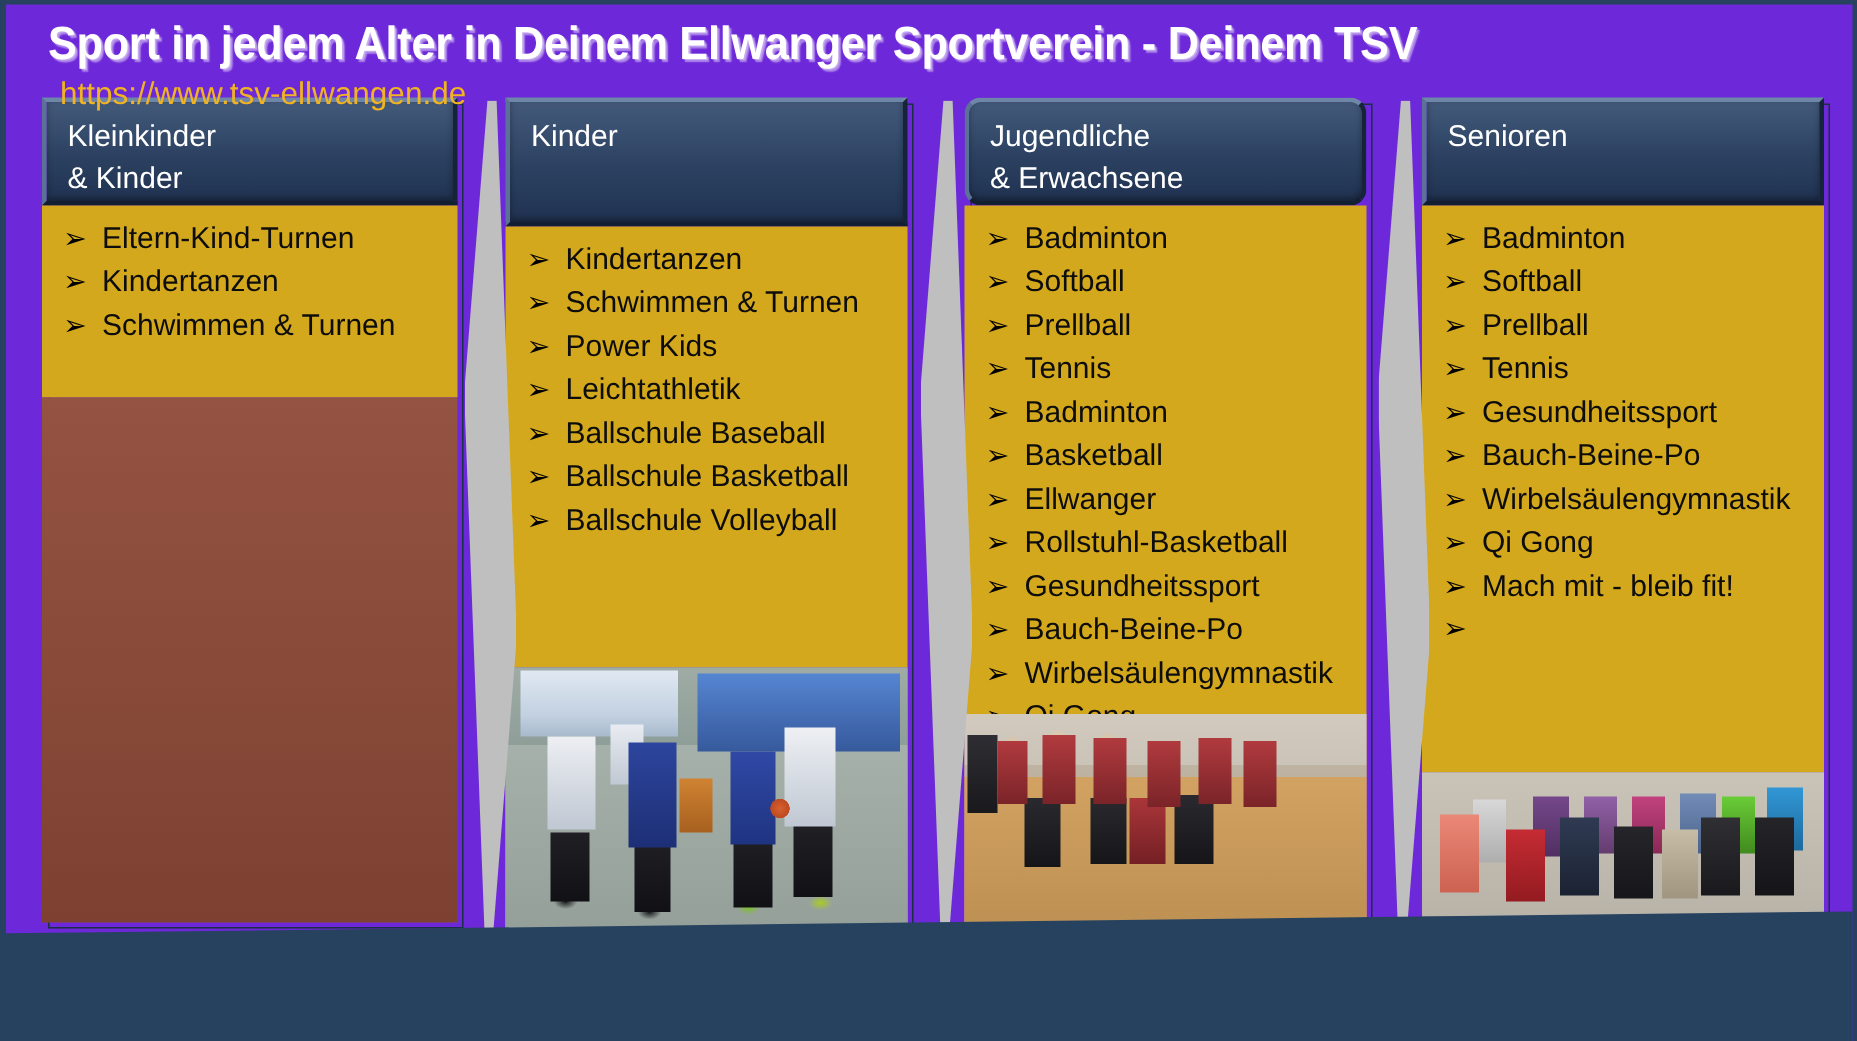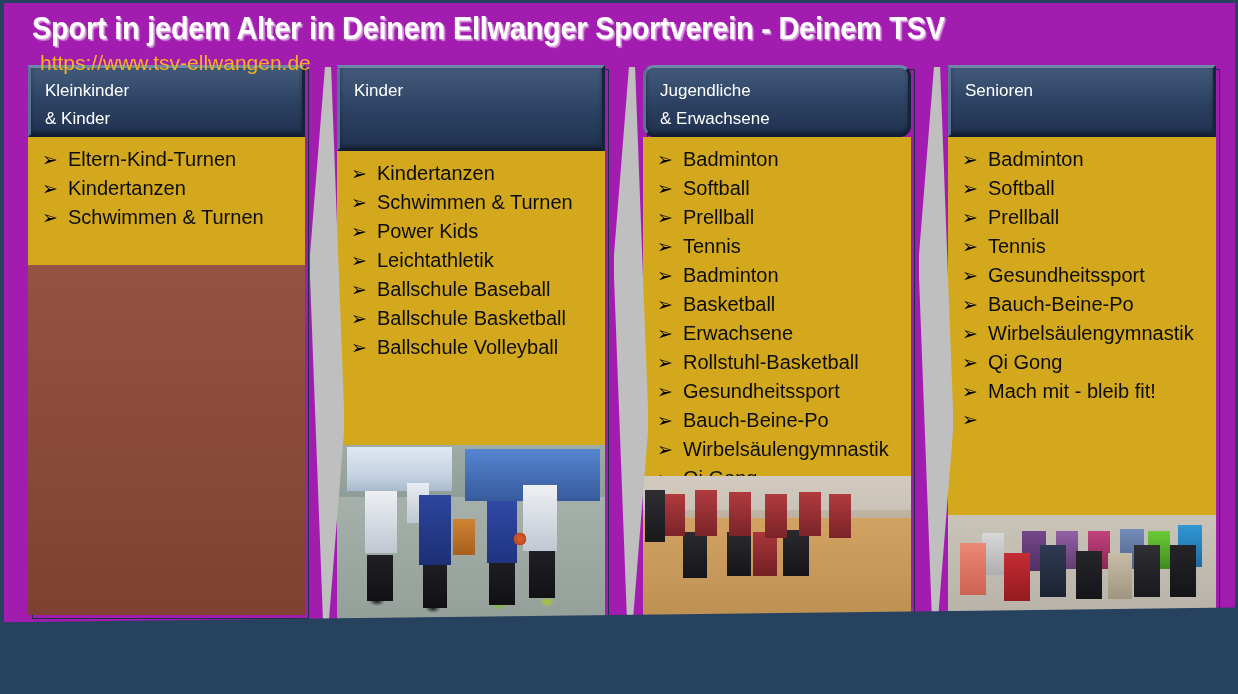"Sport in jedem Alter in" #slide { background: #a21caf -> #6d28d9 }
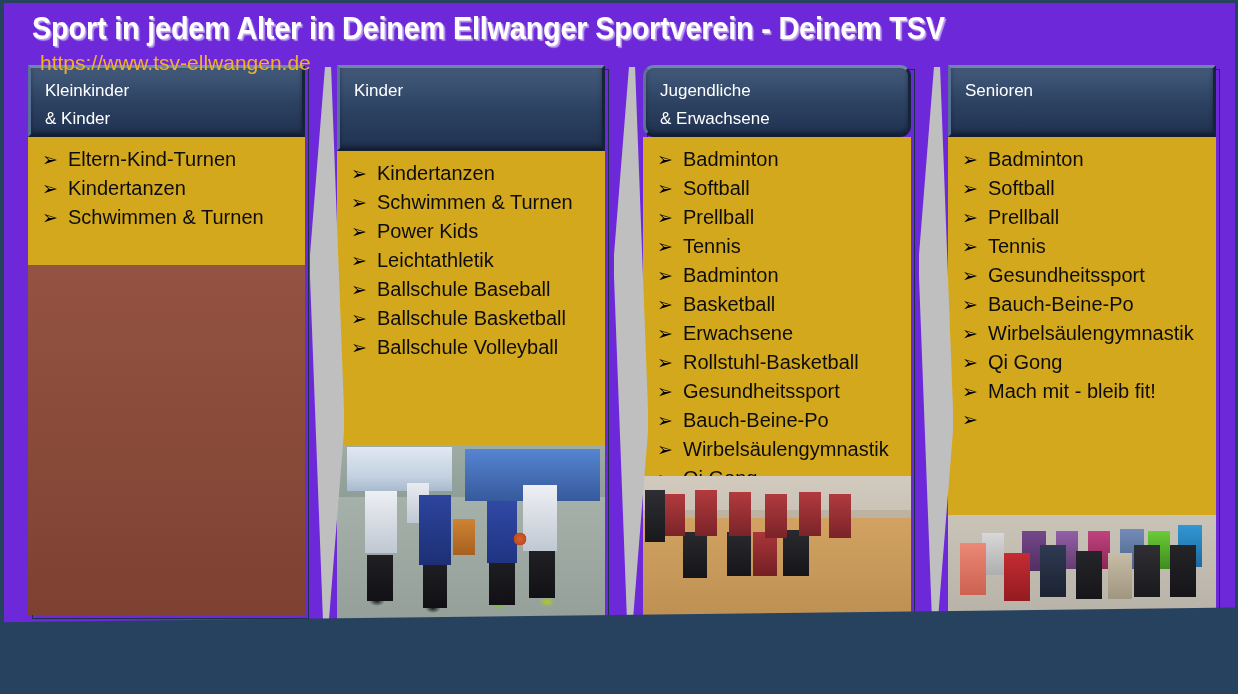"Kleinkinder" .col-header { font-size: 17px -> 20px }
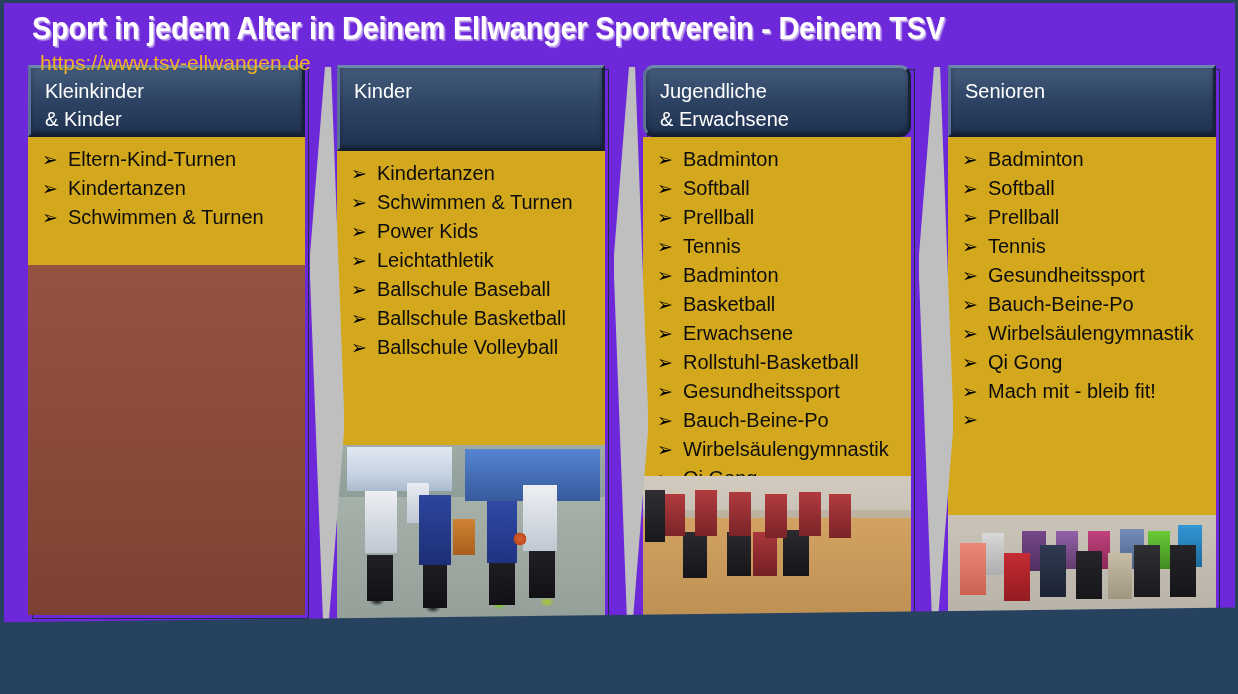"Erwachsene" span.item-label { text: Erwachsene -> Ellwanger }
